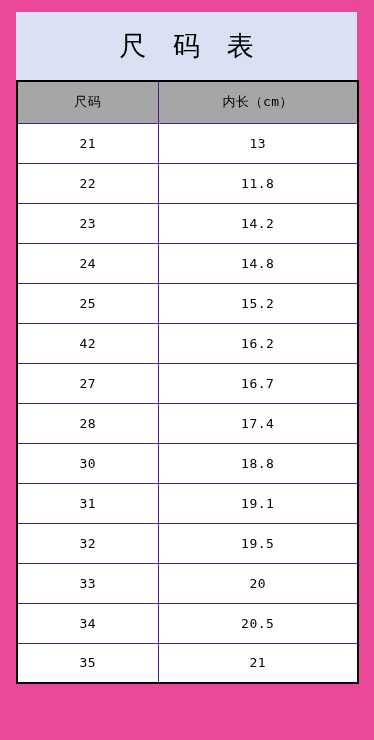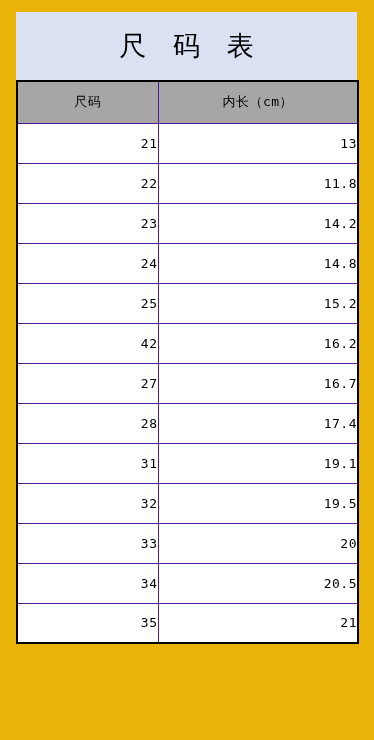"尺 码 表" #page { background: #eab308 -> #ec4899 }
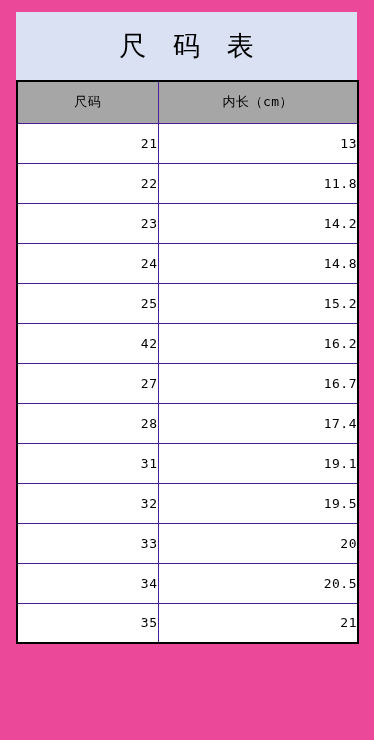"21" .size-table tbody td { text-align: right -> none }
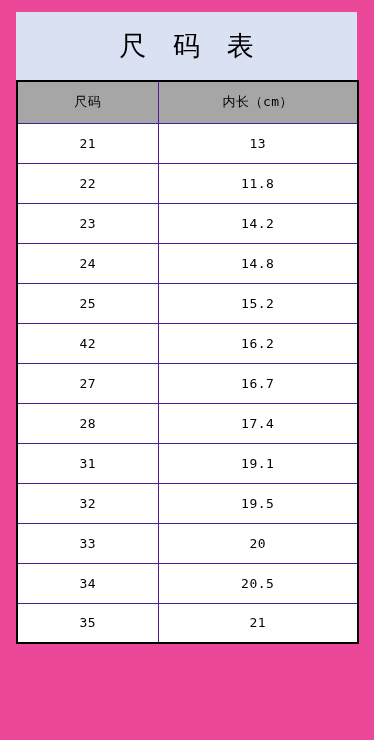"30" tr { html: none -> <tr> <td>30</td> <td>18.8</td> </tr> }
